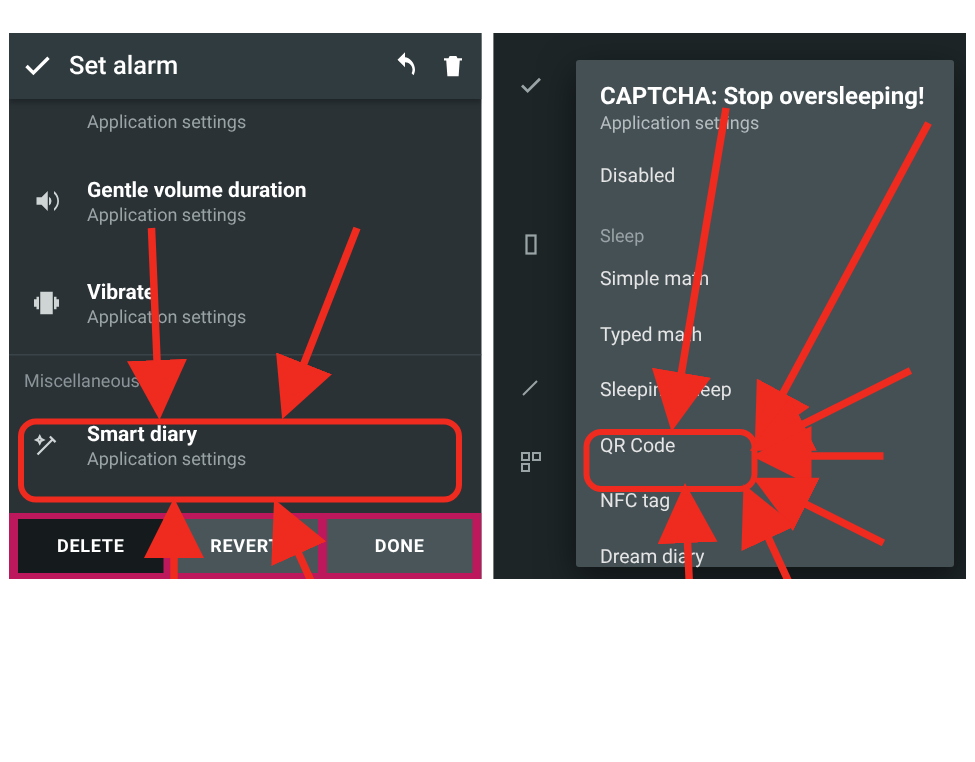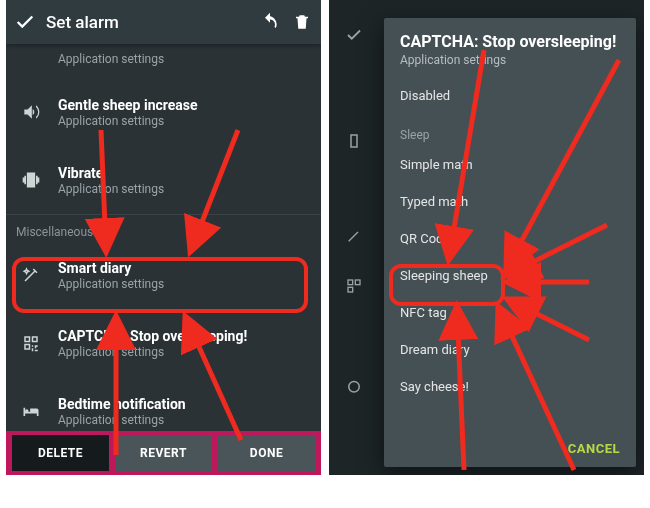"Set alarm" .phone { height: 475px -> 364px; top: 0 -> 22px }
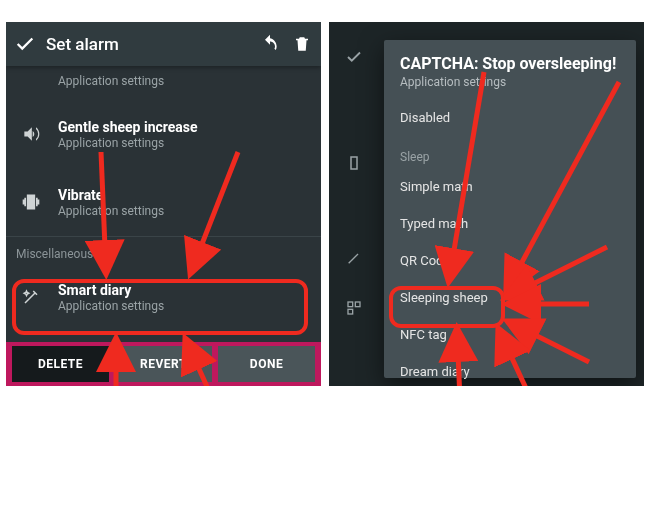"Gentle sheep increase" span.rtitle { text: sheep increase -> volume duration }
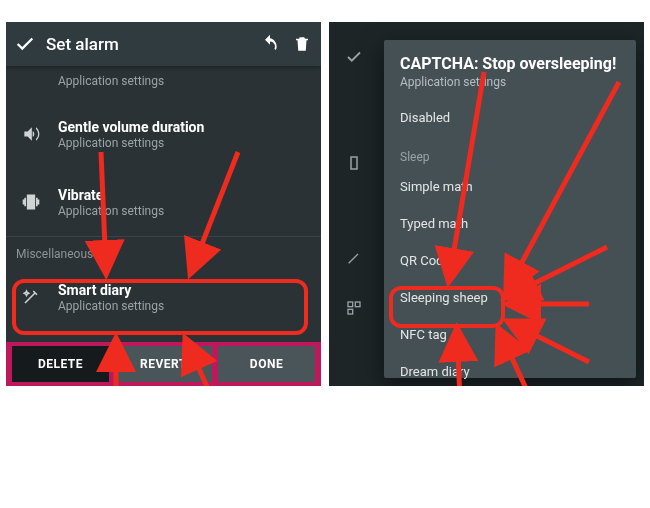"QR Code" div.dopt { order: before "Sleeping sheep" -> after "Sleeping sheep" }
